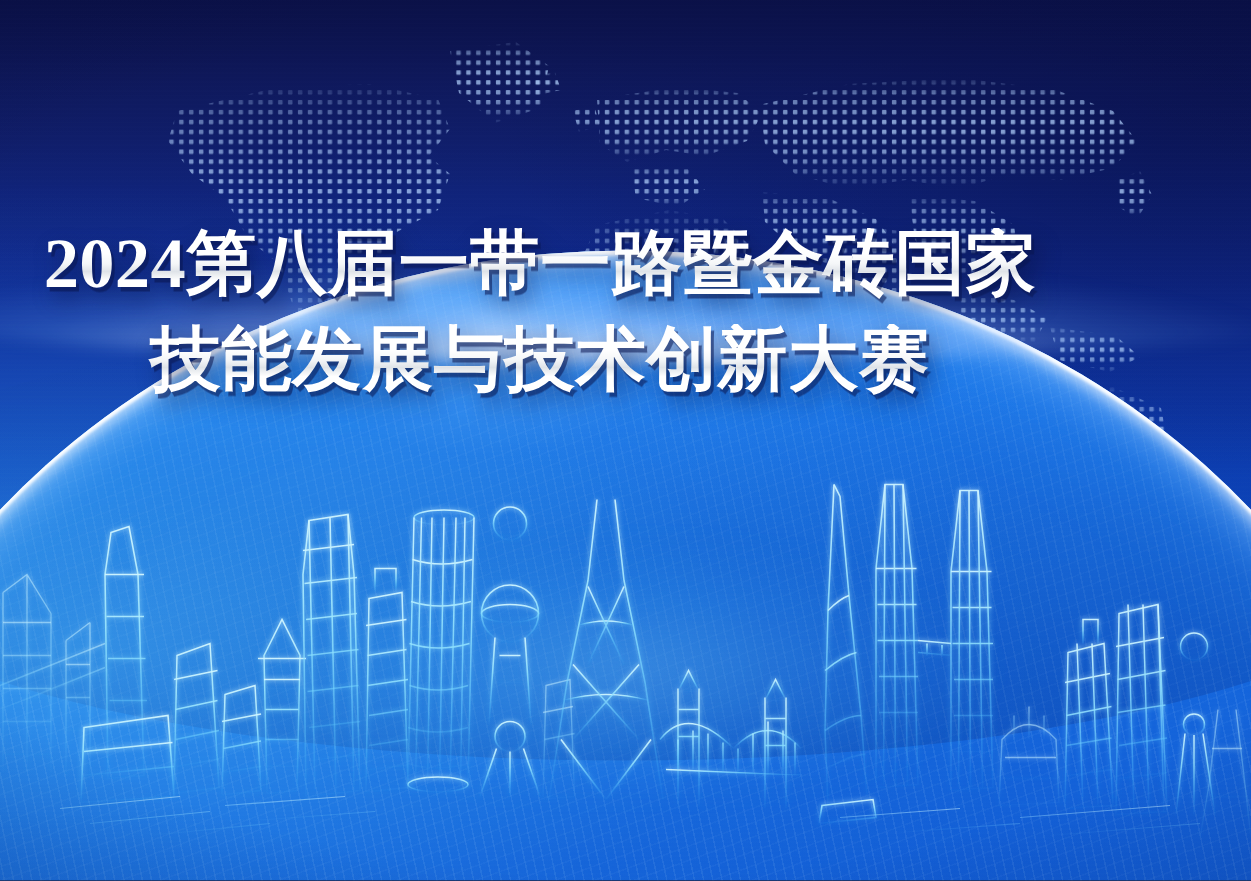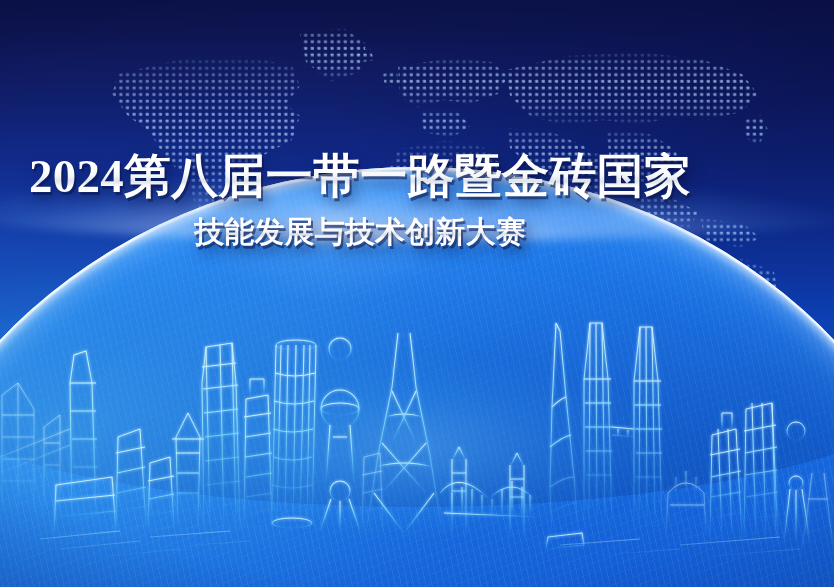"技能发展与技术创新大赛" .title-line-2 { font-size: 30px -> 47px }
